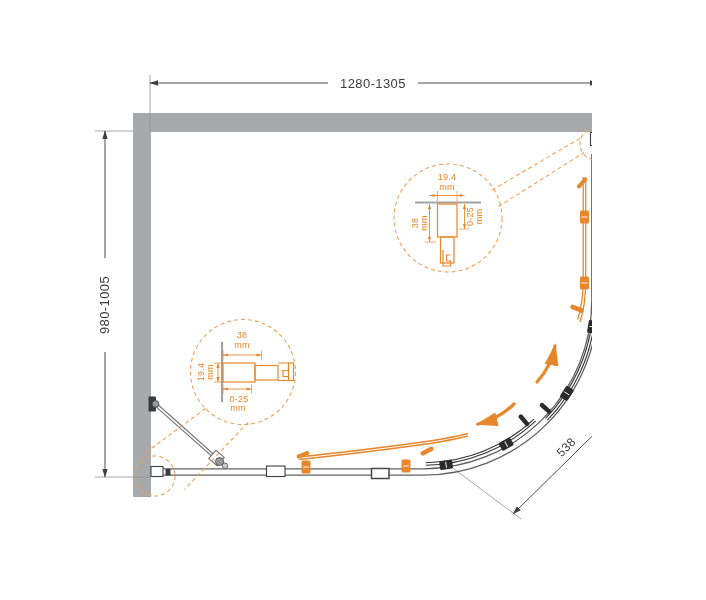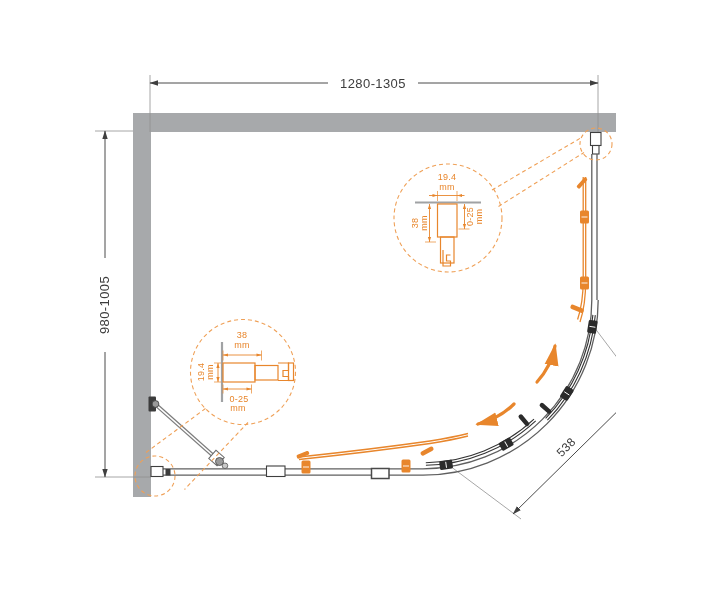"1280-1305" .canvas { padding-left: 24px -> none }
